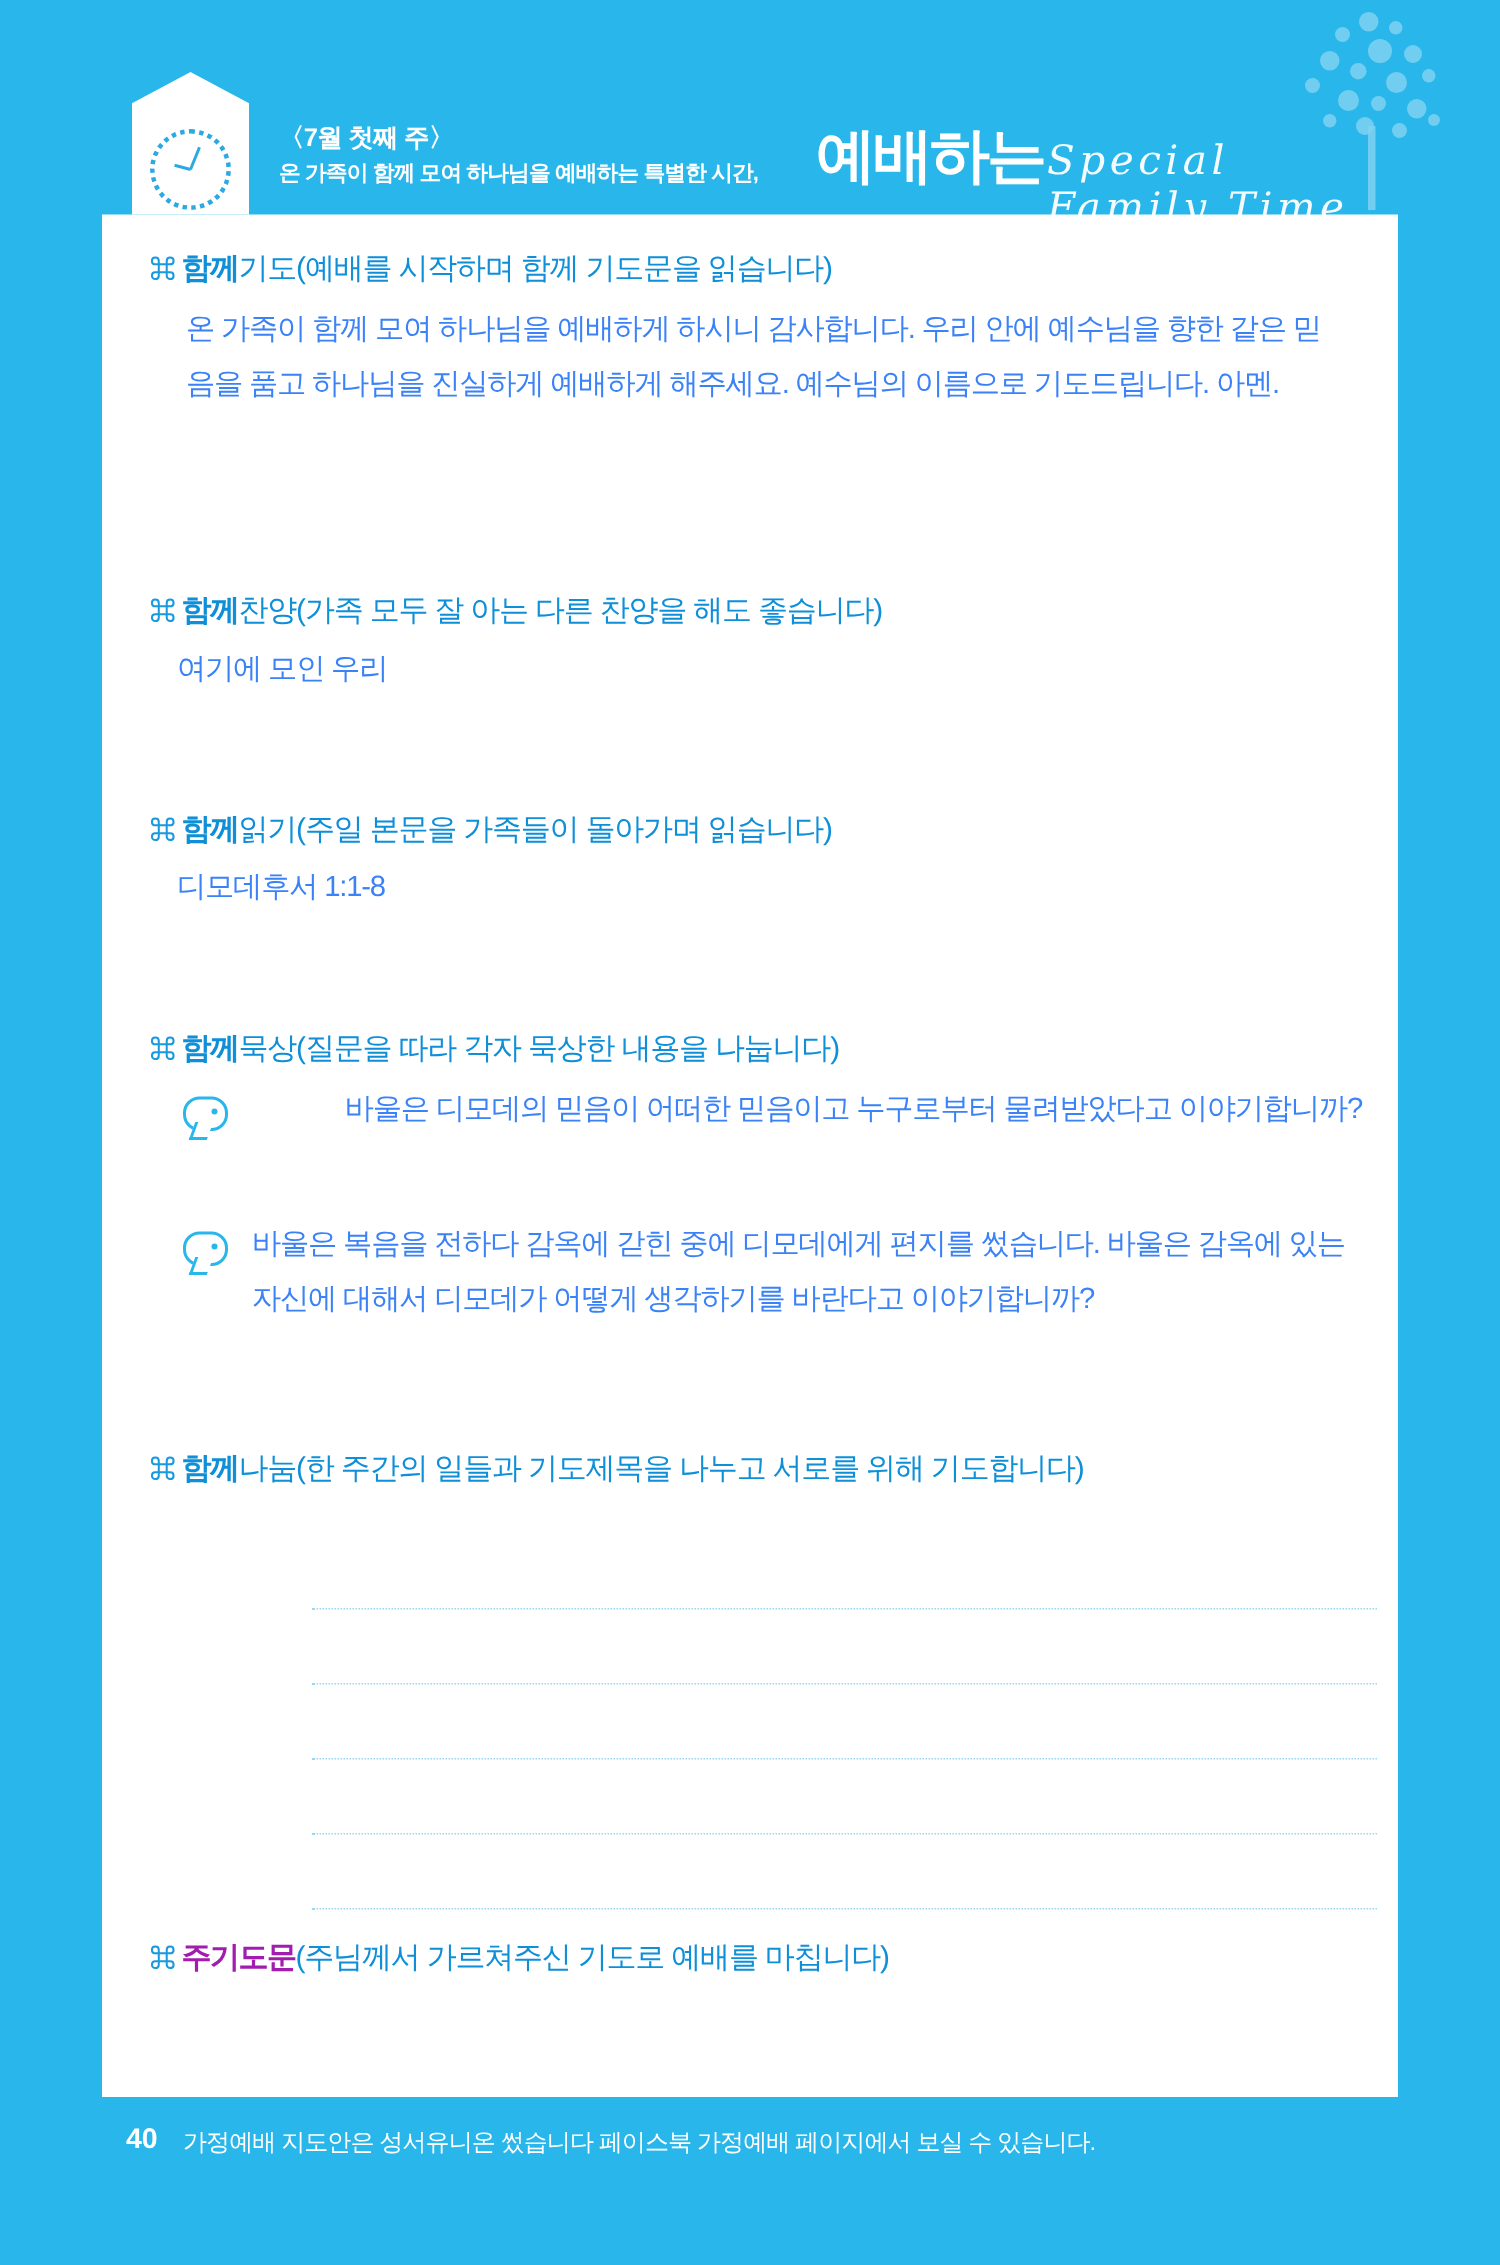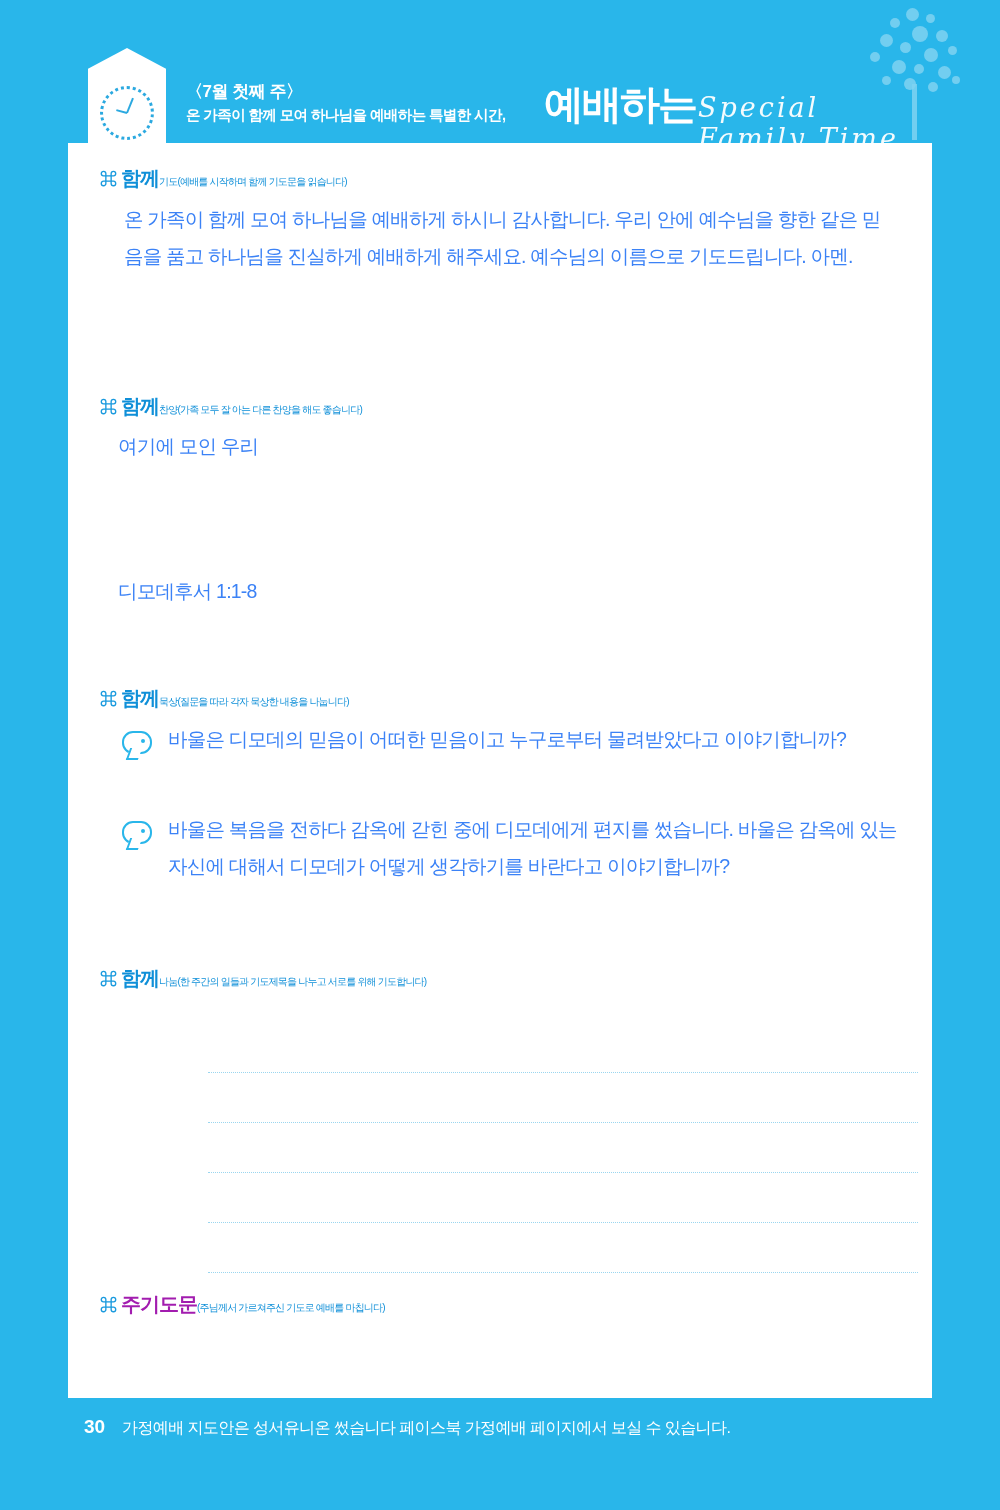"기도(예배를 시작하며 함께 기도문을 읽습니다)" .sect-note { font-size: 10px -> 20px }
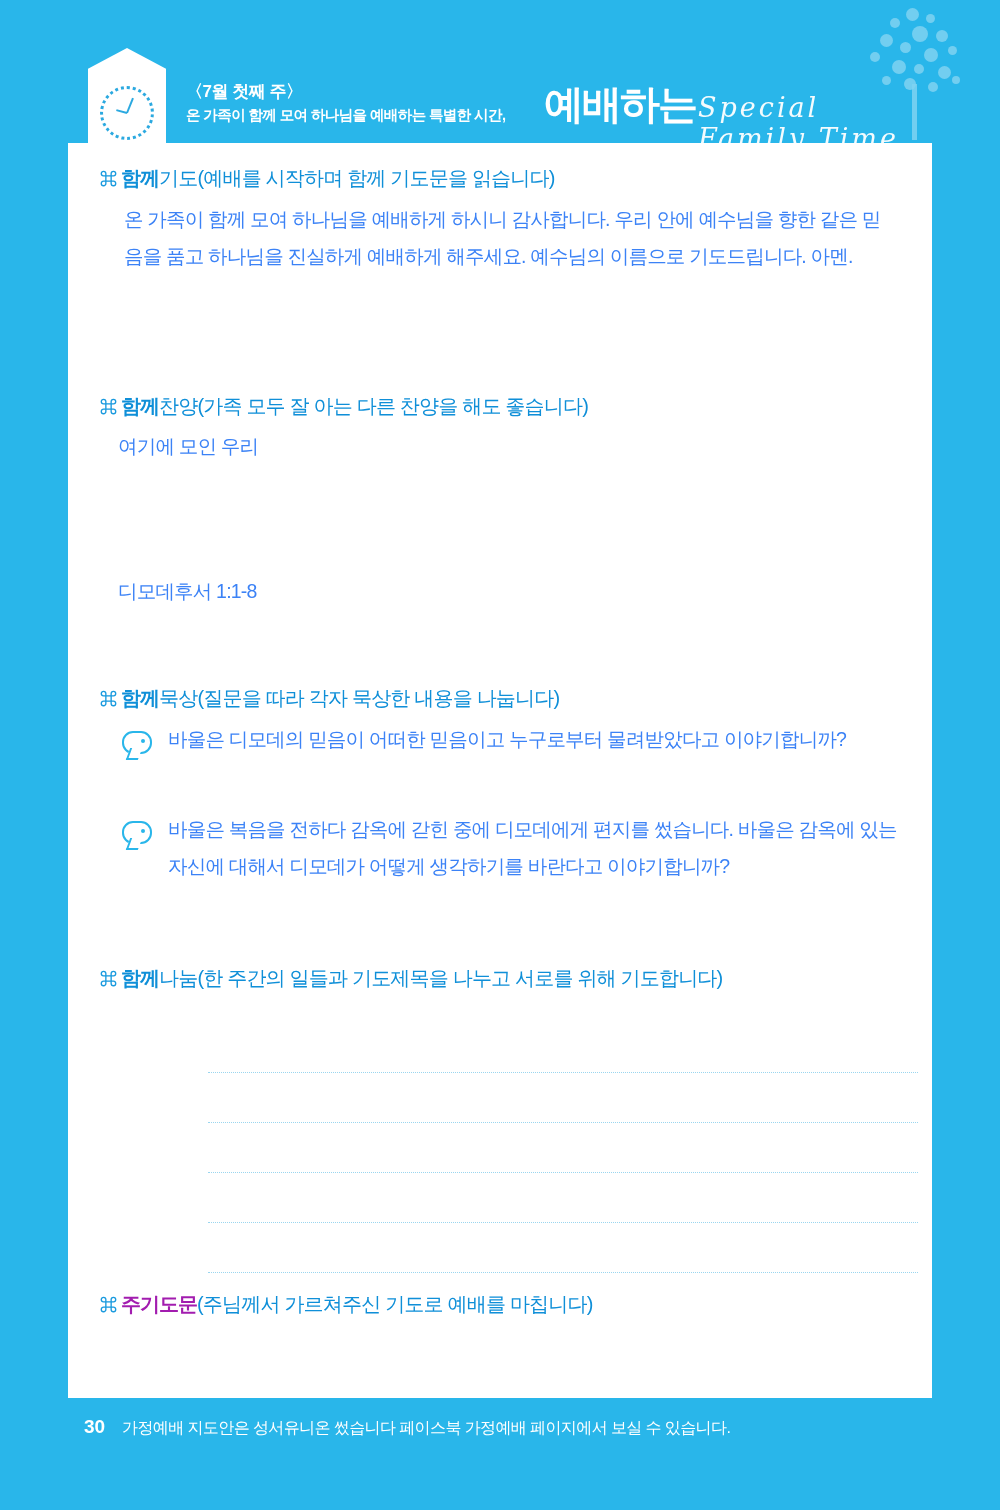"⌘ 함께읽기(주일 본문을 가족들이 돌아가며" div.sect { html: none -> <div> <span>⌘</span><span>함께</span><span>읽기(주일 본문을 가족들이 돌아가며 읽습니다)</span> </div> }
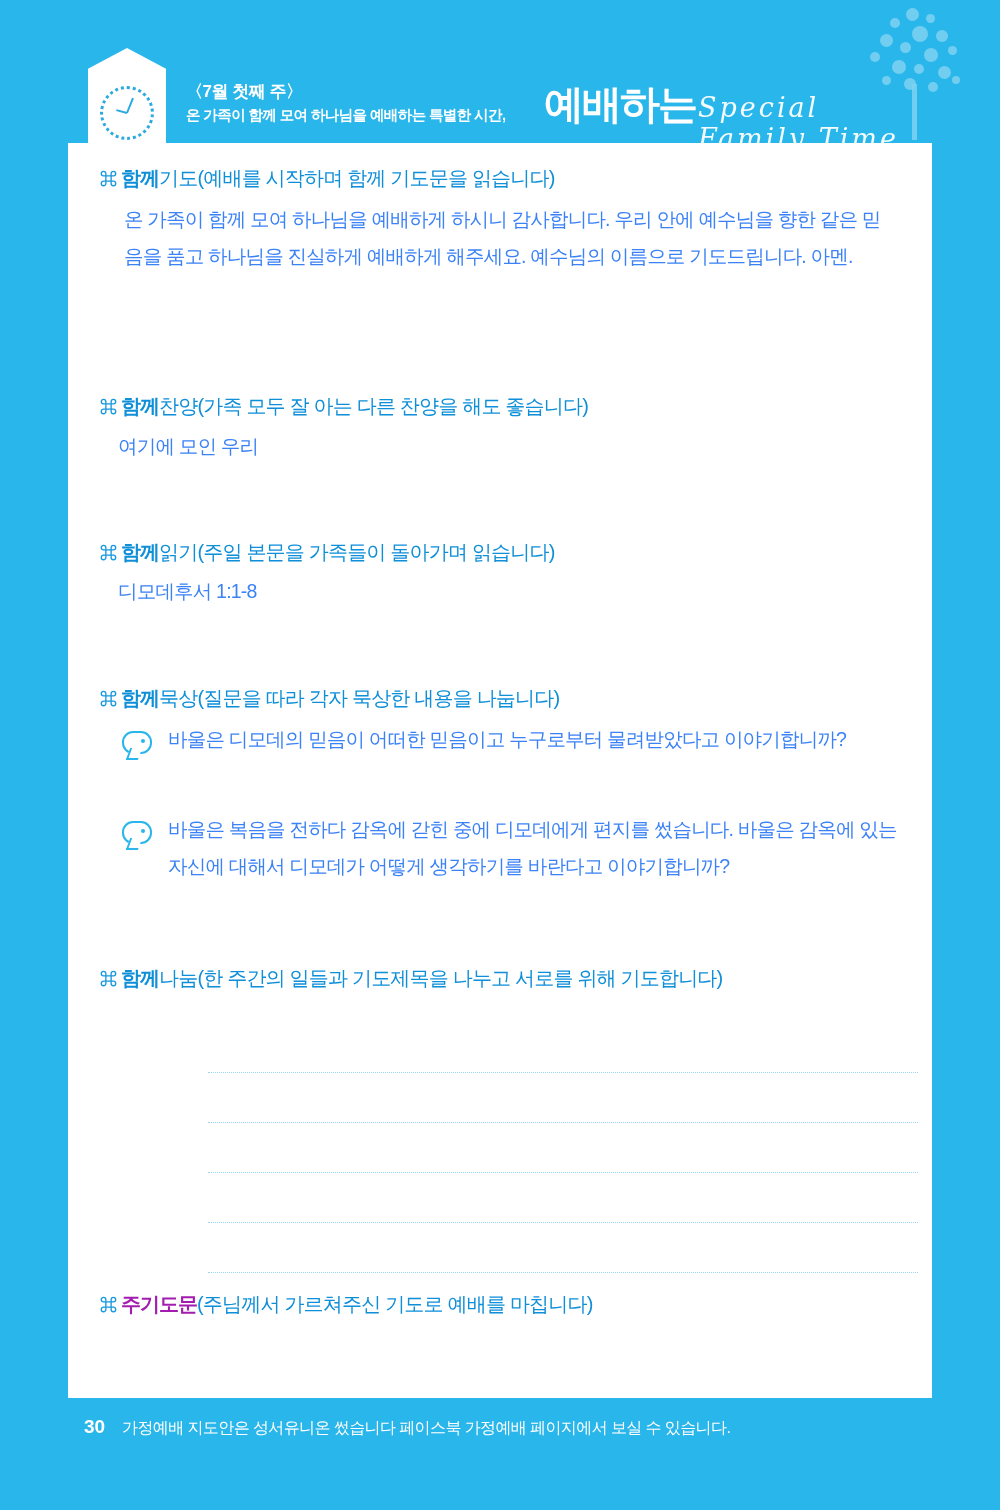"바울은 디모데의 믿음이 어떠한 믿음이고" div.body-text { text-align: none -> right }
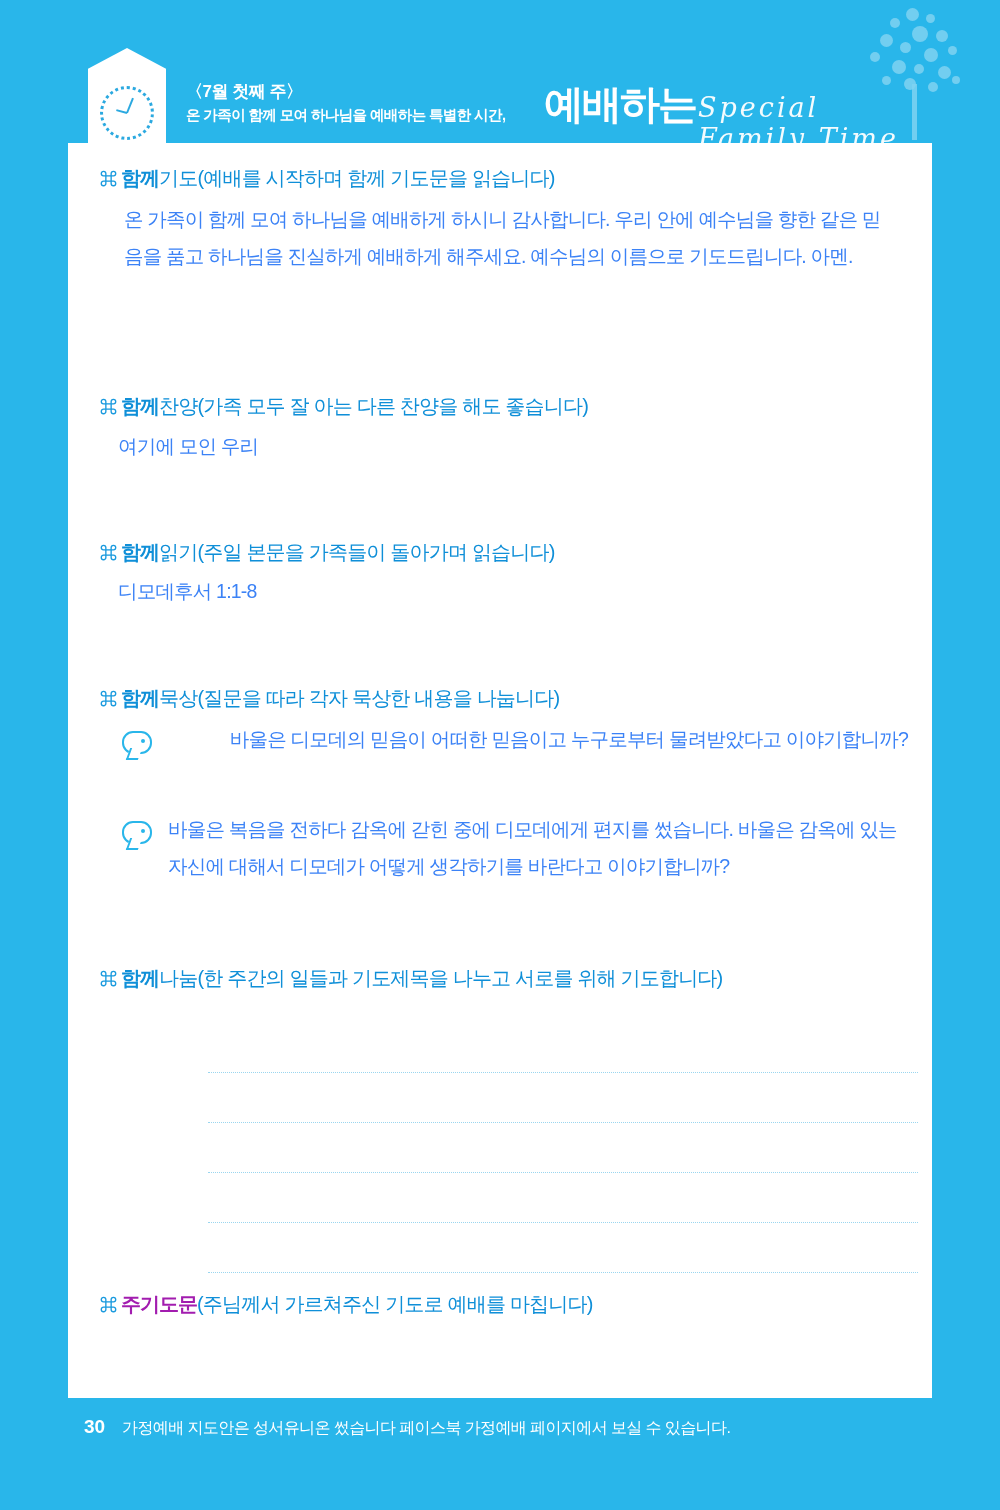"30" div.pg-num { text: 30 -> 40 }
